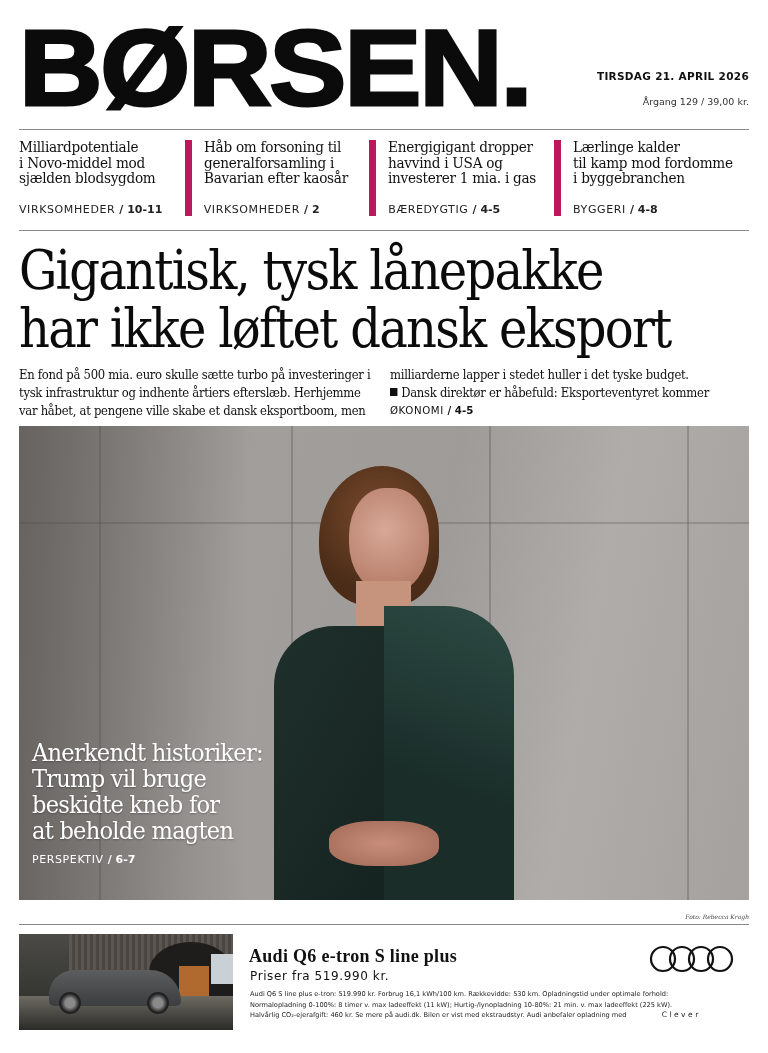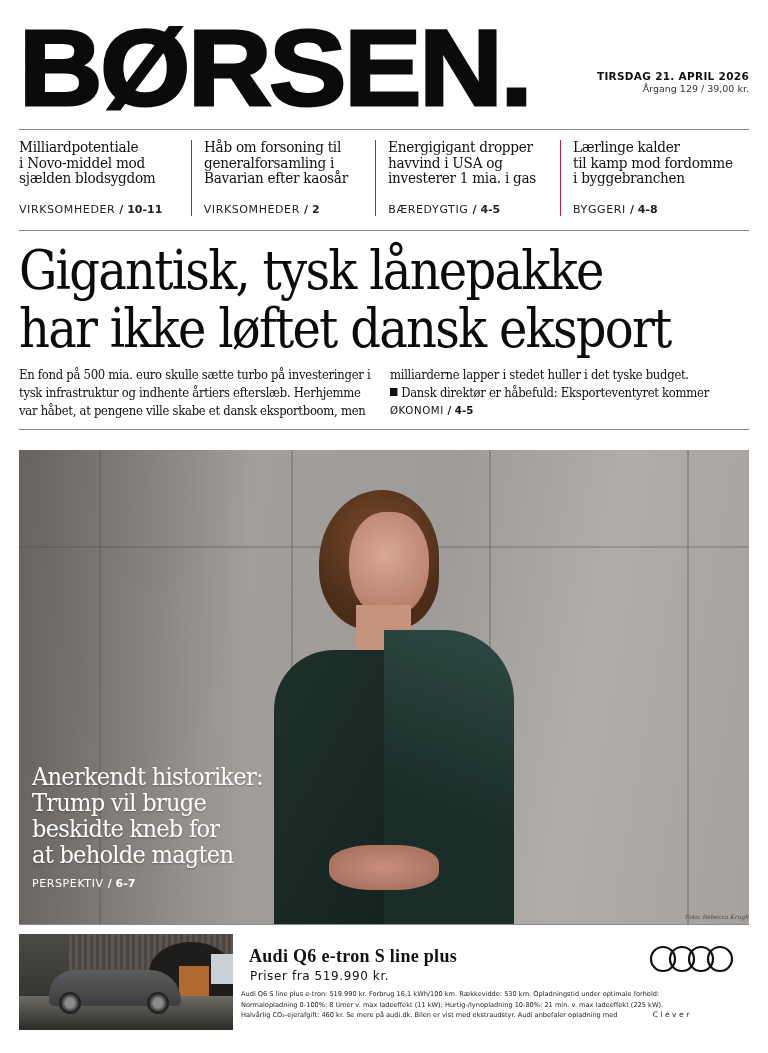"Årgang 129 / 39,00 kr." .issue { margin-top: 1px -> 14px }
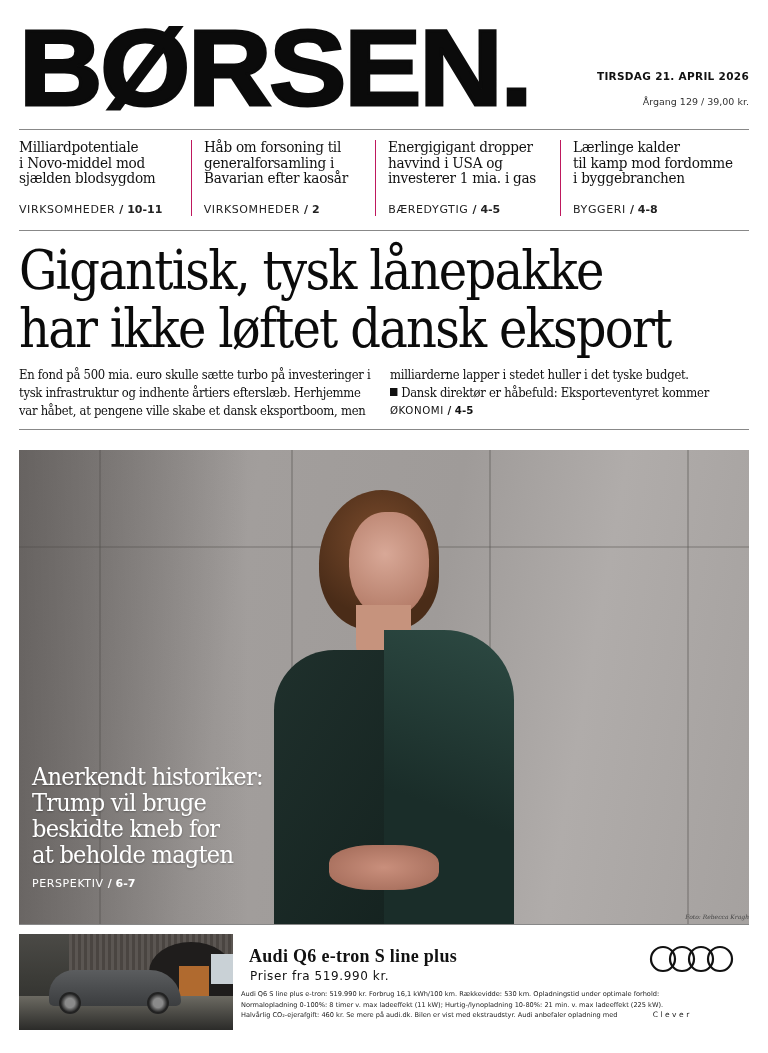"Håb om forsoning til" .teaser { border-left: 1px solid #be185d -> 7px solid #be185d }
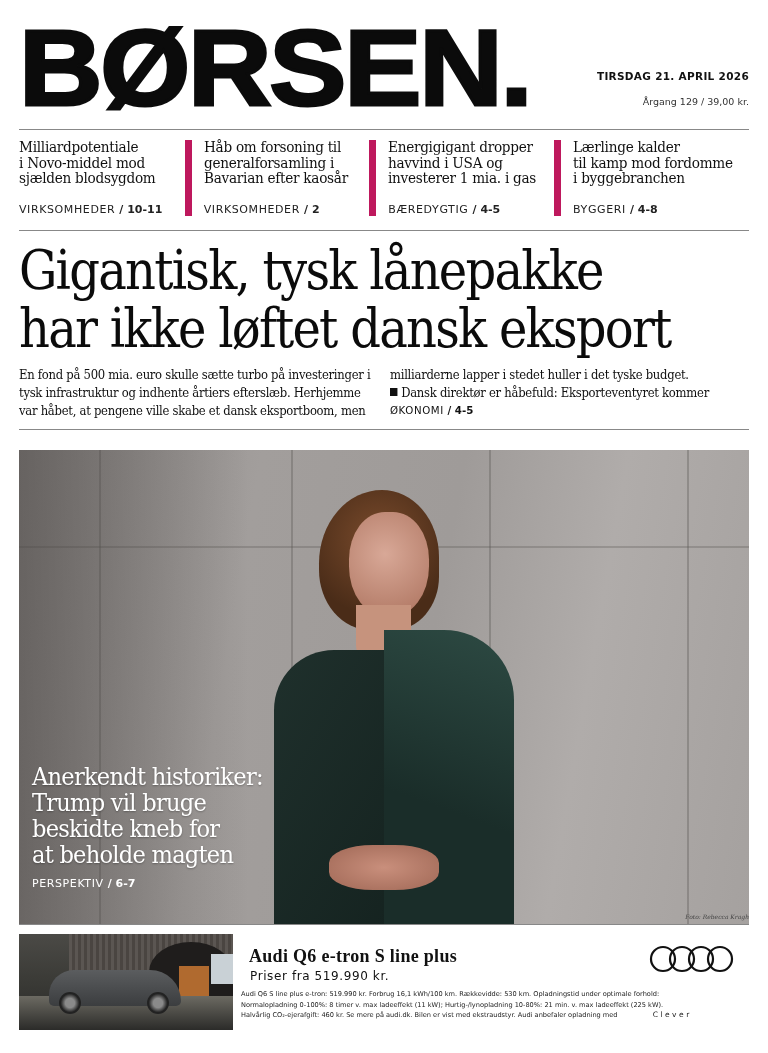"Anerkendt historiker:" .photo { top: 450px -> 426px }
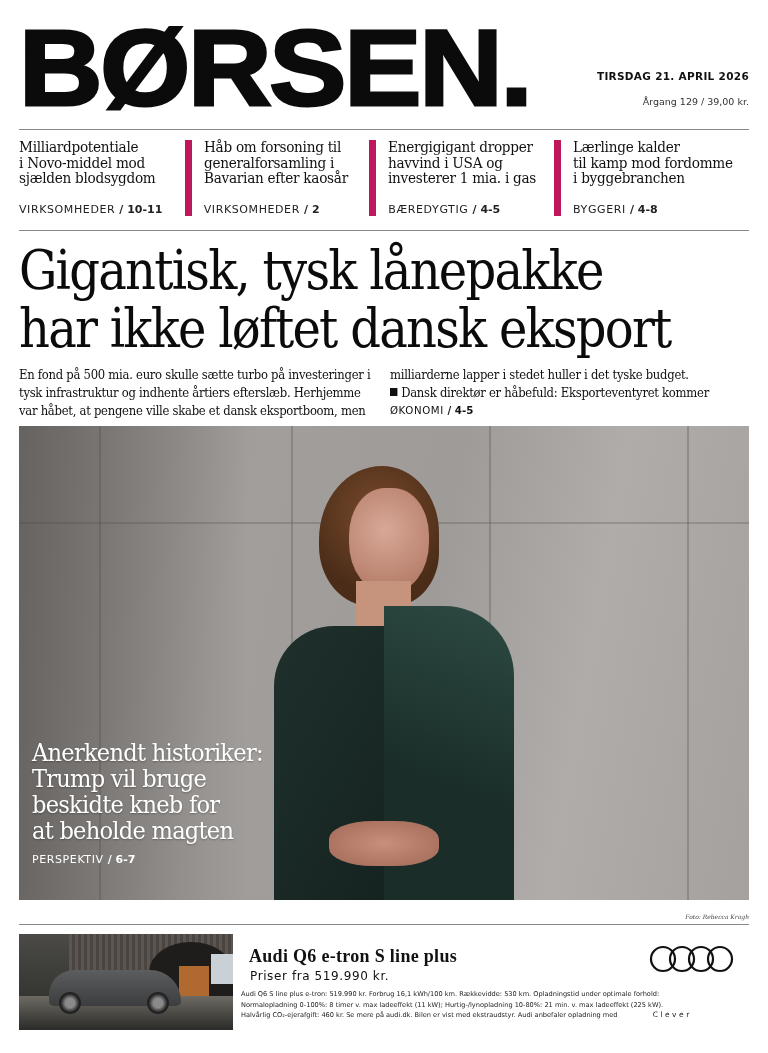"Audi Q6 S line plus" .ad-fine { left: 222px -> 231px }
